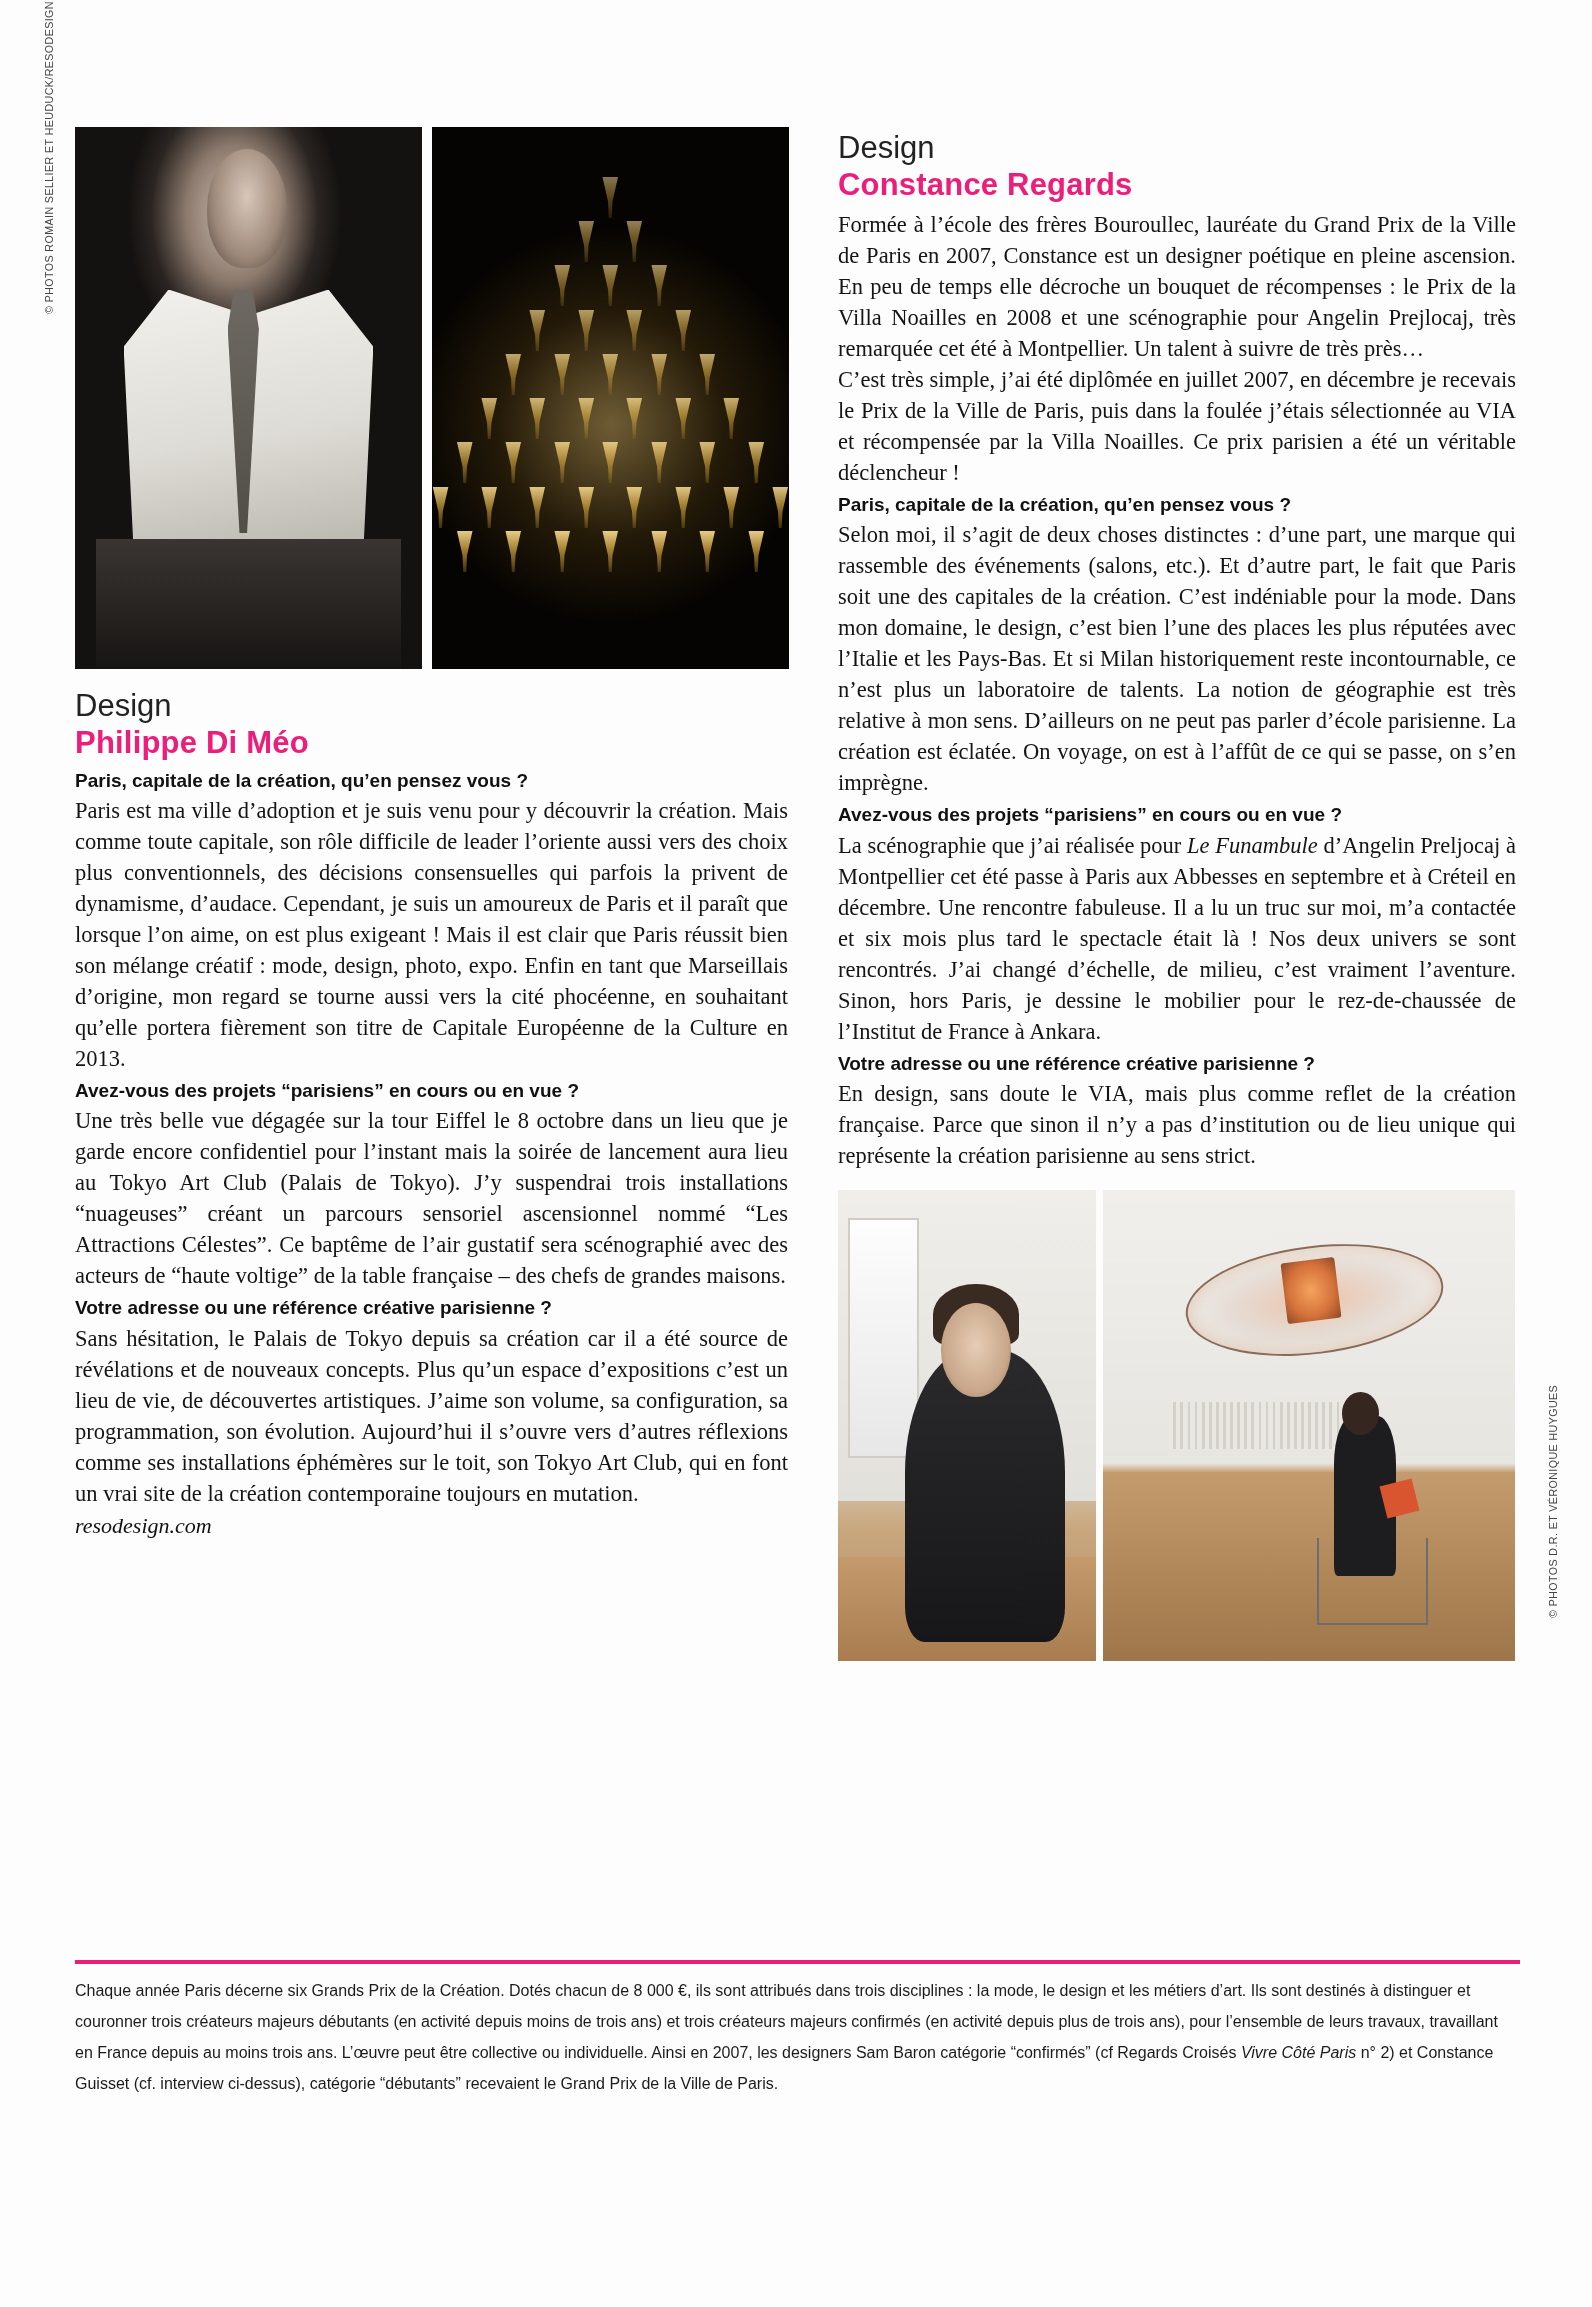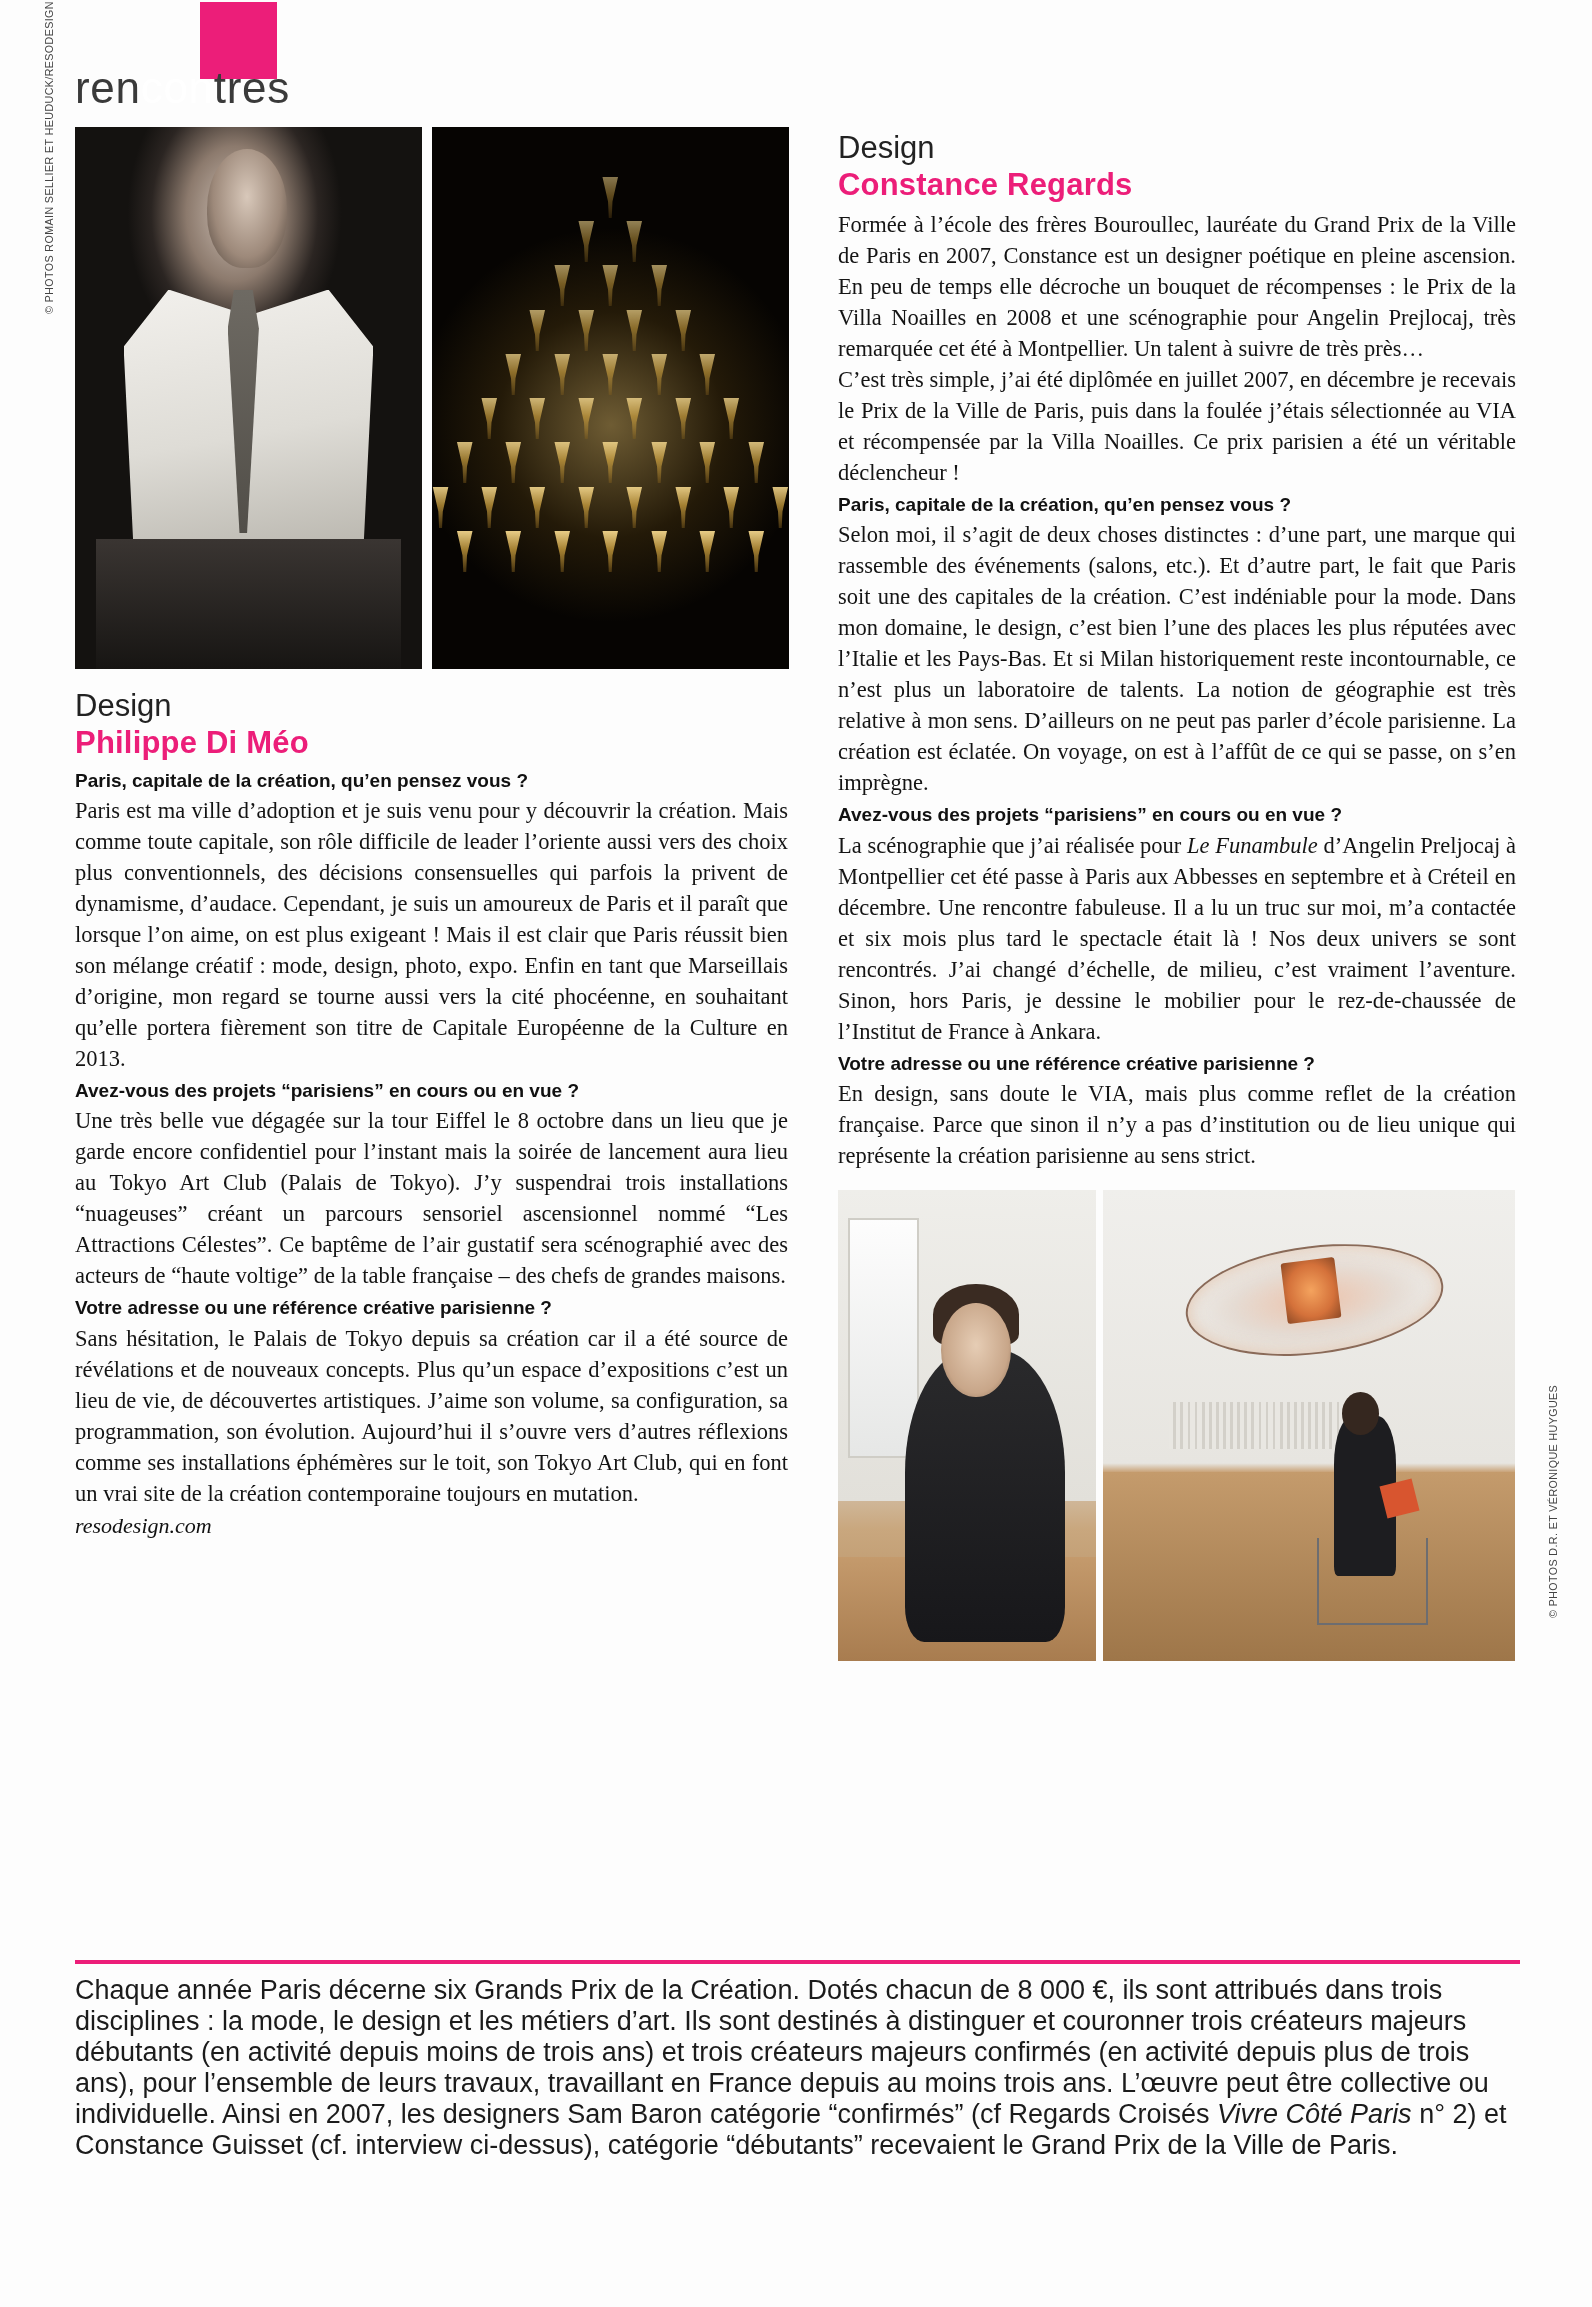"rencontres" div.masthead { html: <div> <div></div> <div><span>ren</span><span>con</span><span>tres</span></div> </div> -> none }
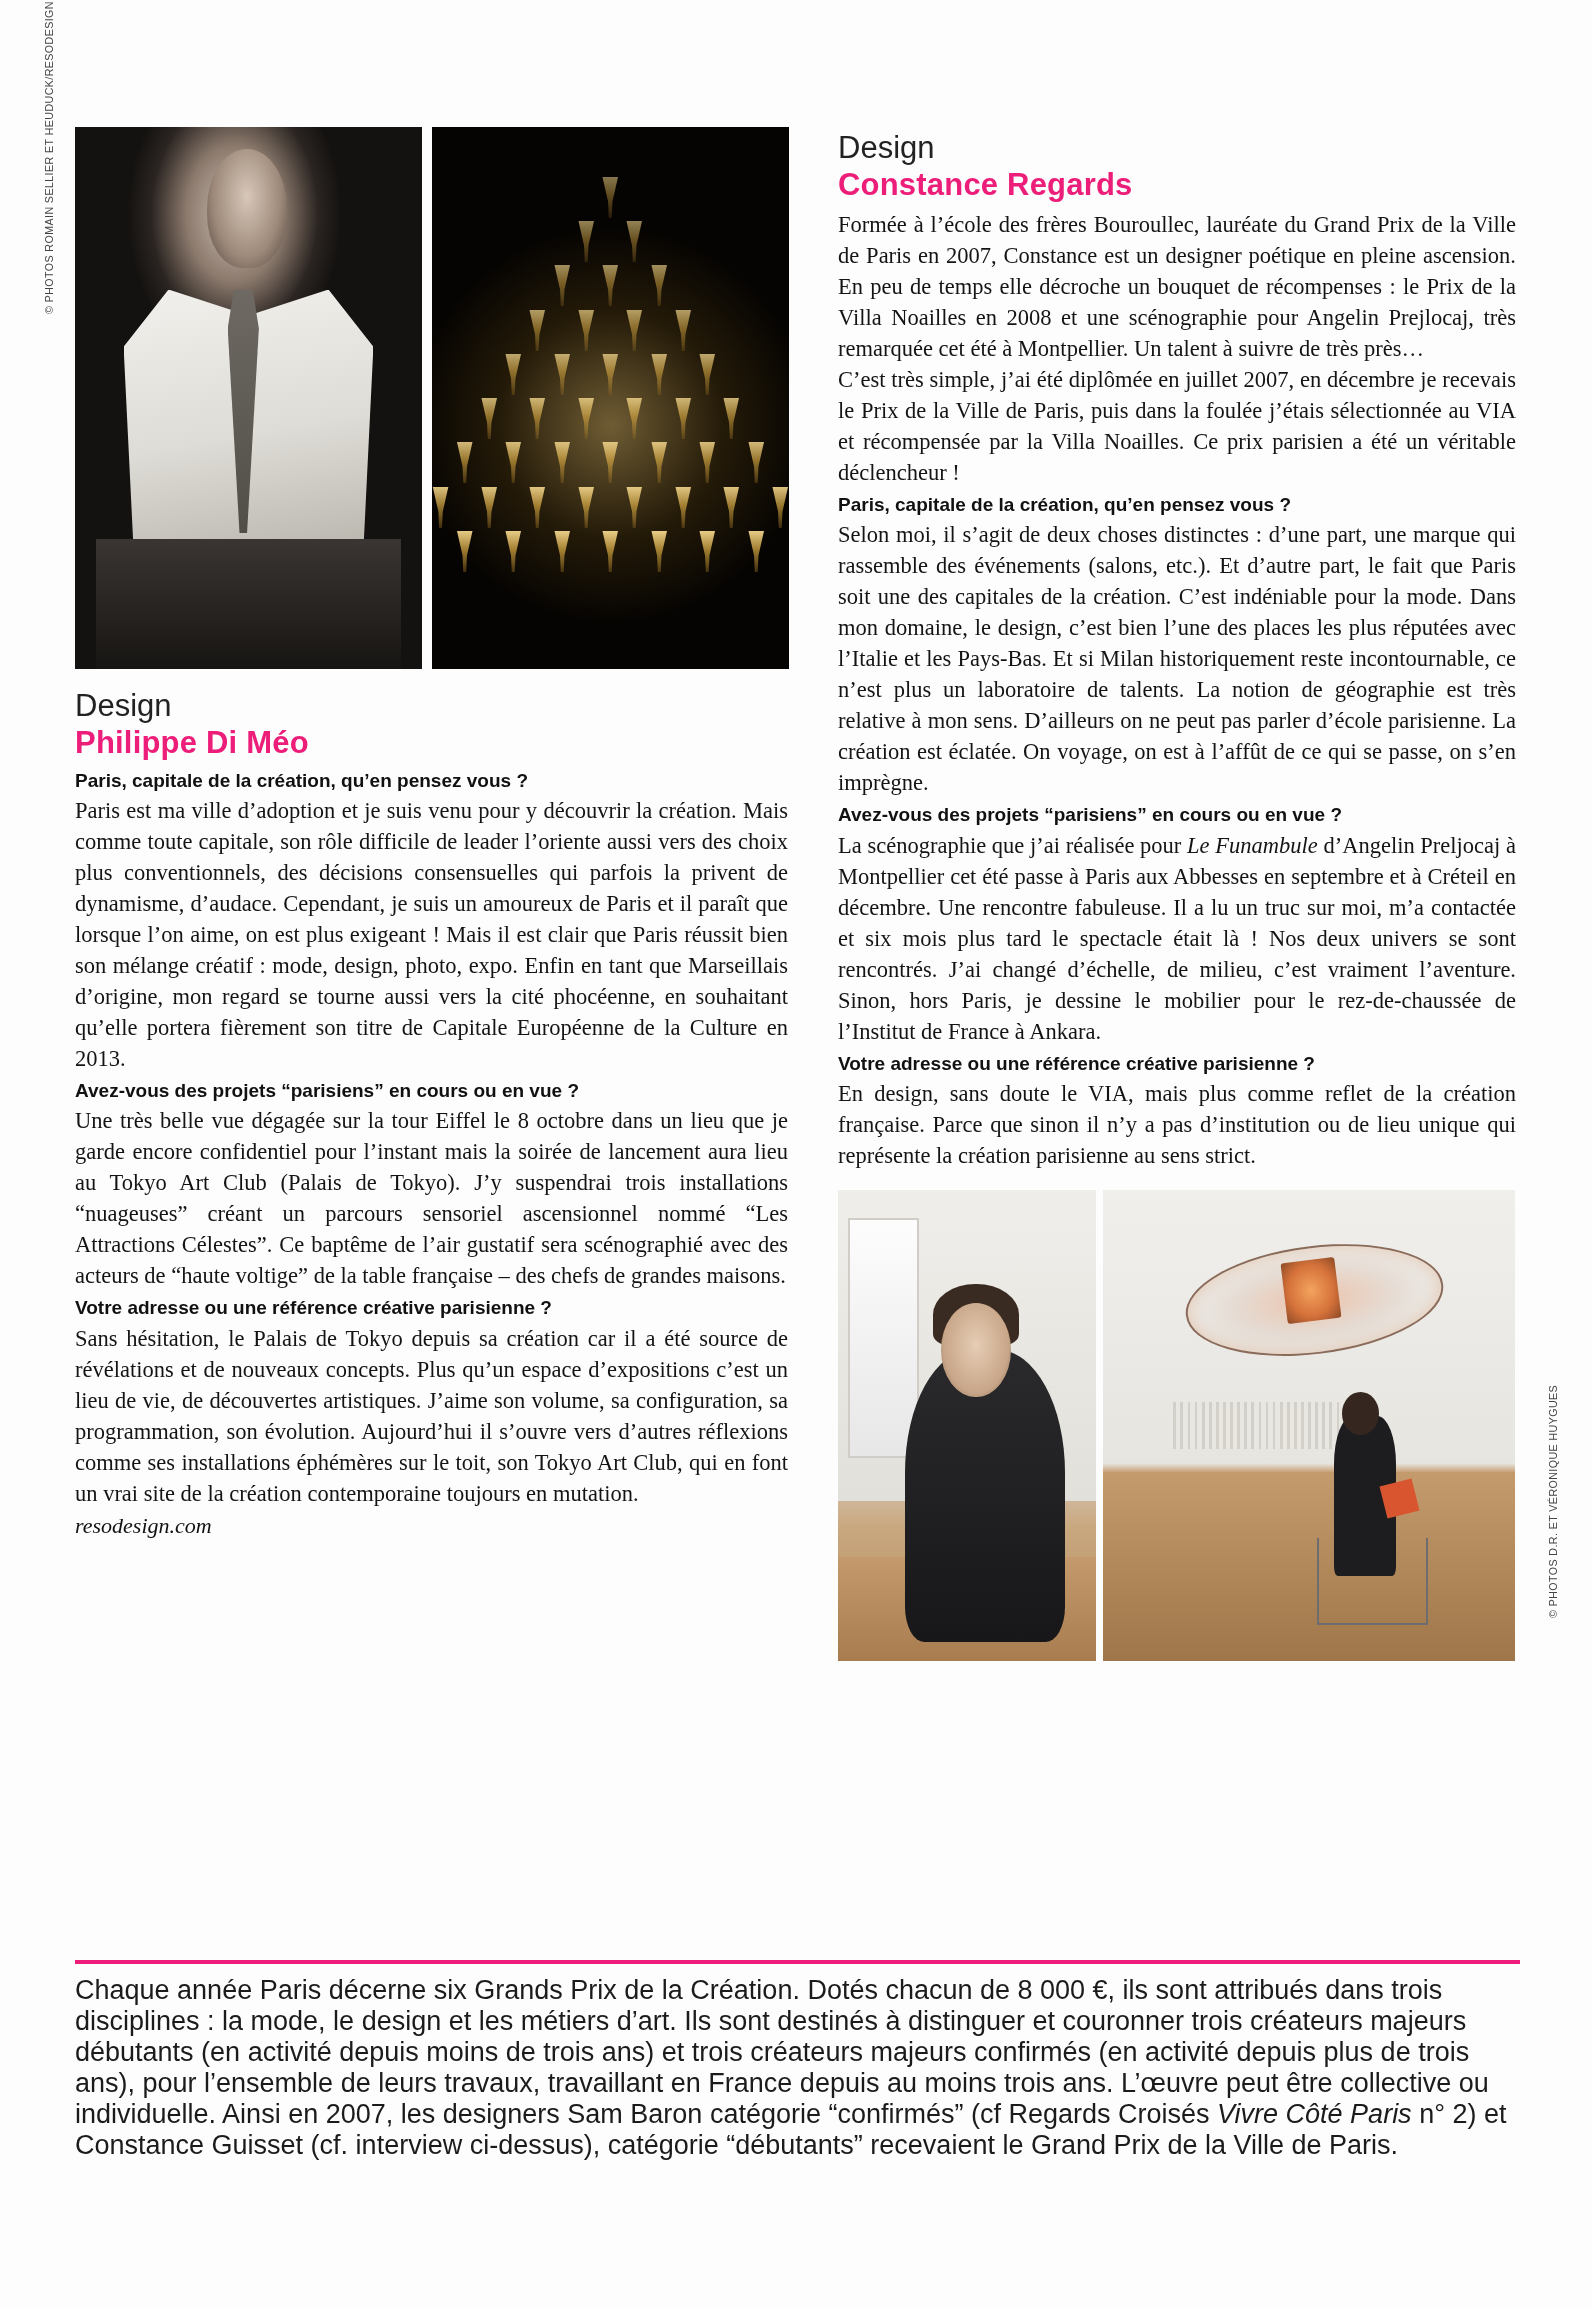"Chaque année Paris décerne six" .footer p { font-size: 27px -> 16px }
